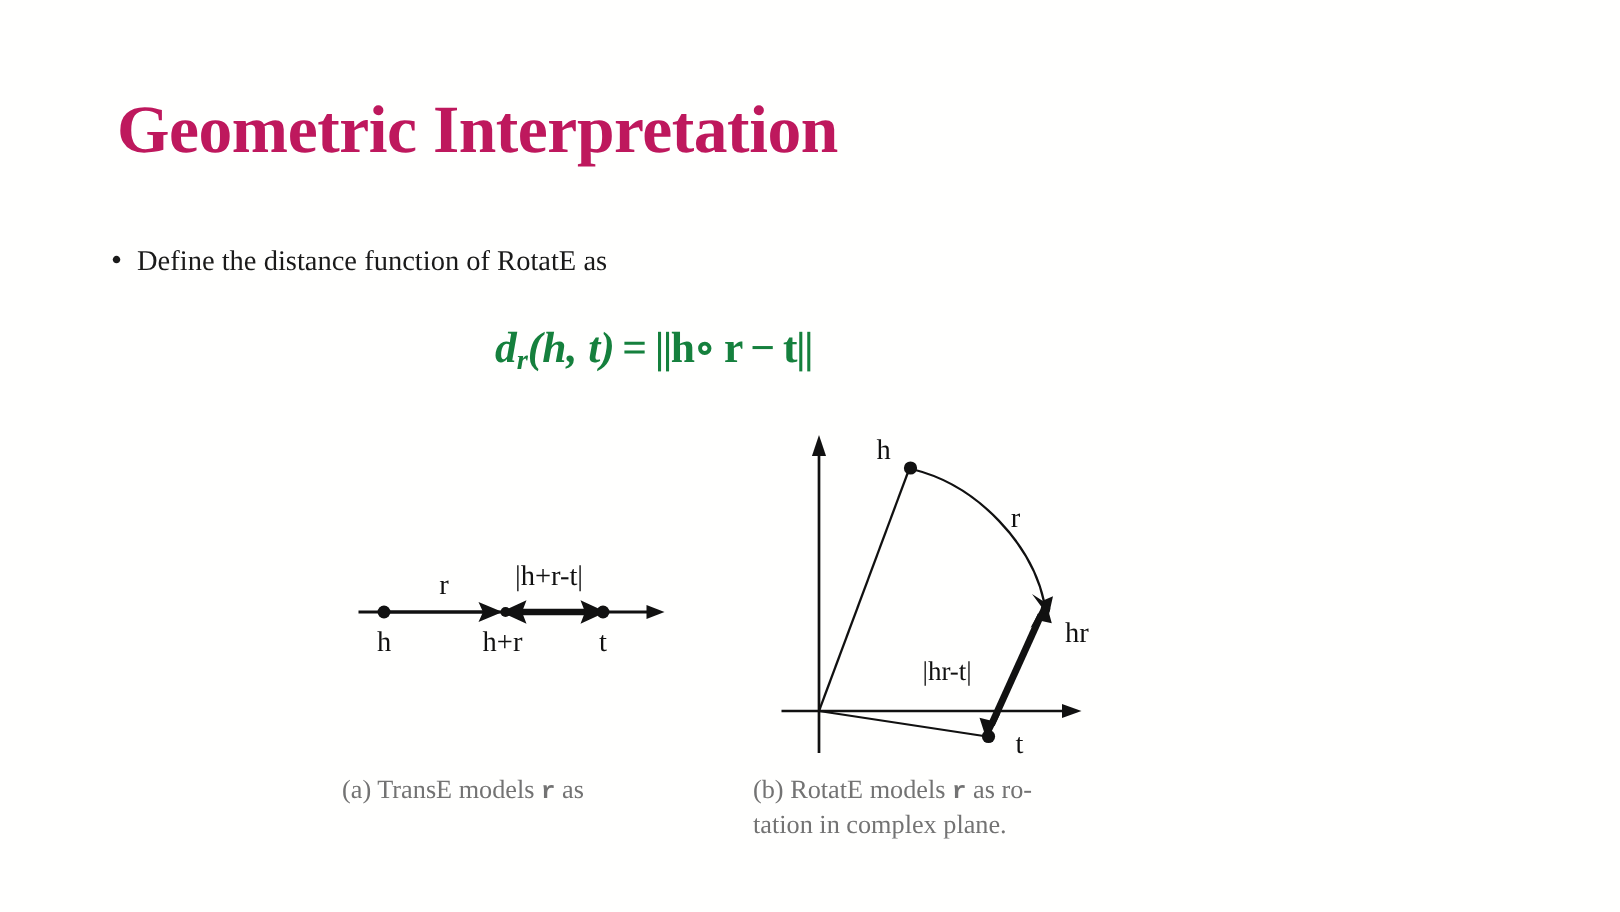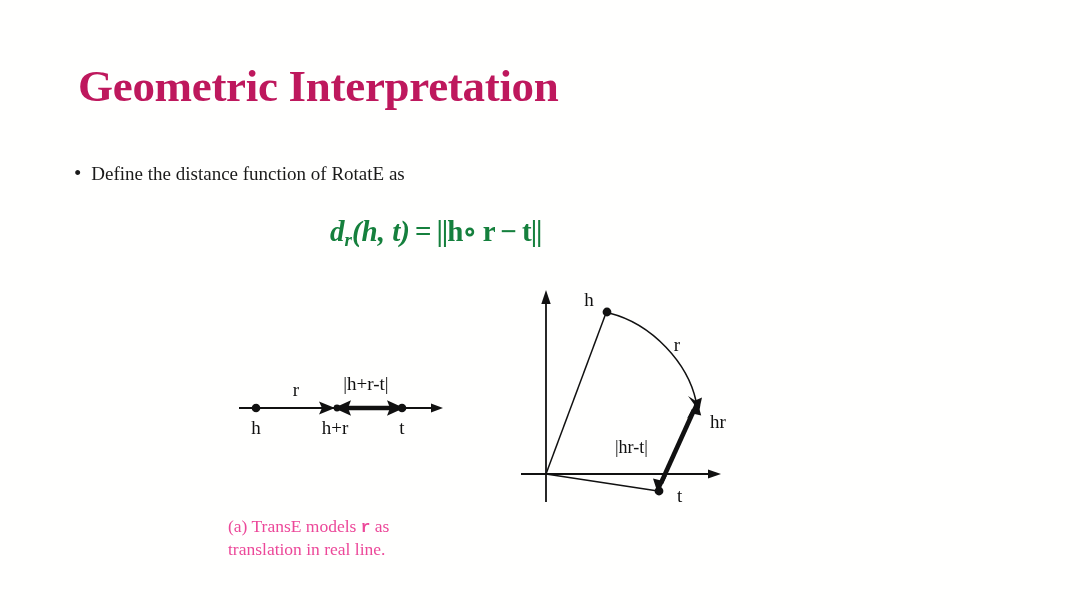"(a) TransE models r as" .caption { color: #ec4899 -> #737373 }
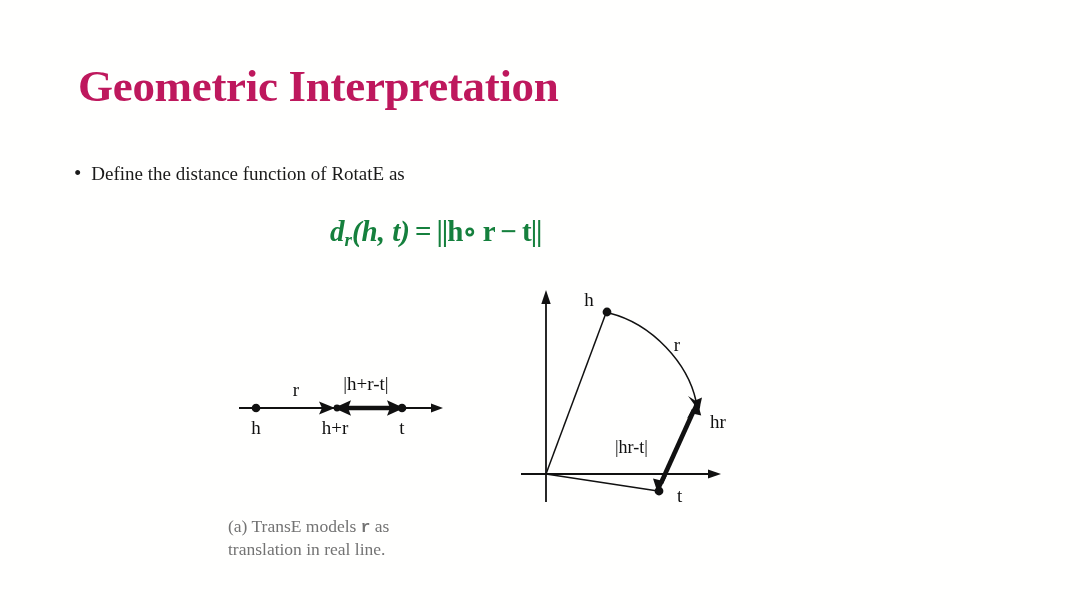"(b) RotatE models r as" div.caption { html: none -> <div> <div> <span>(b)</span> <span>RotatE models</span> <span>r</span> <span>as ro-</span> </div> <div>tation in complex plane.</div> </div> }
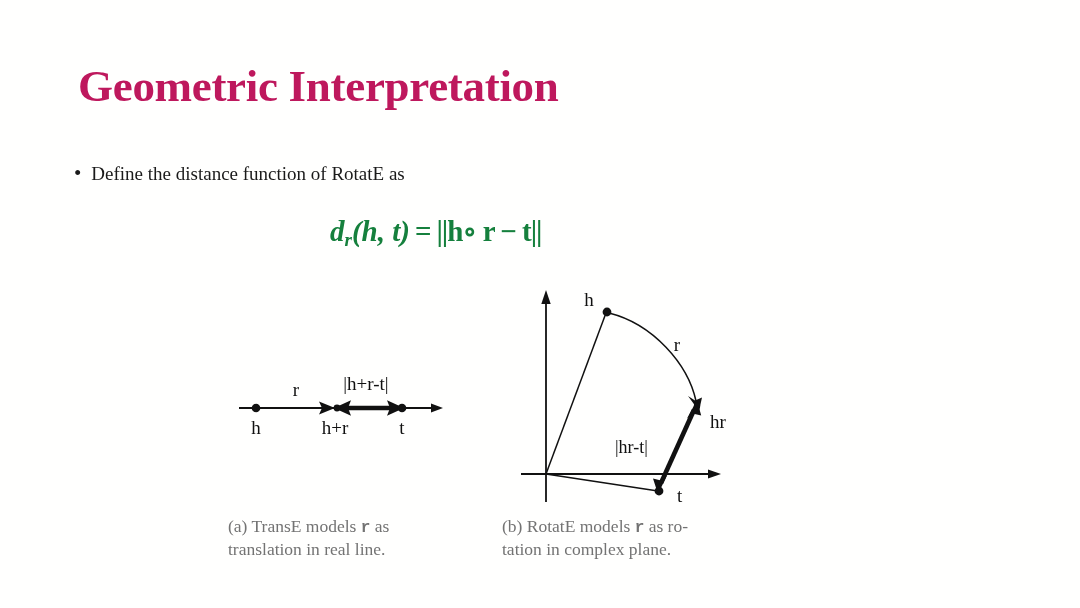"translation in real line." div { html: <div>translation in real line.</div> -> none }
